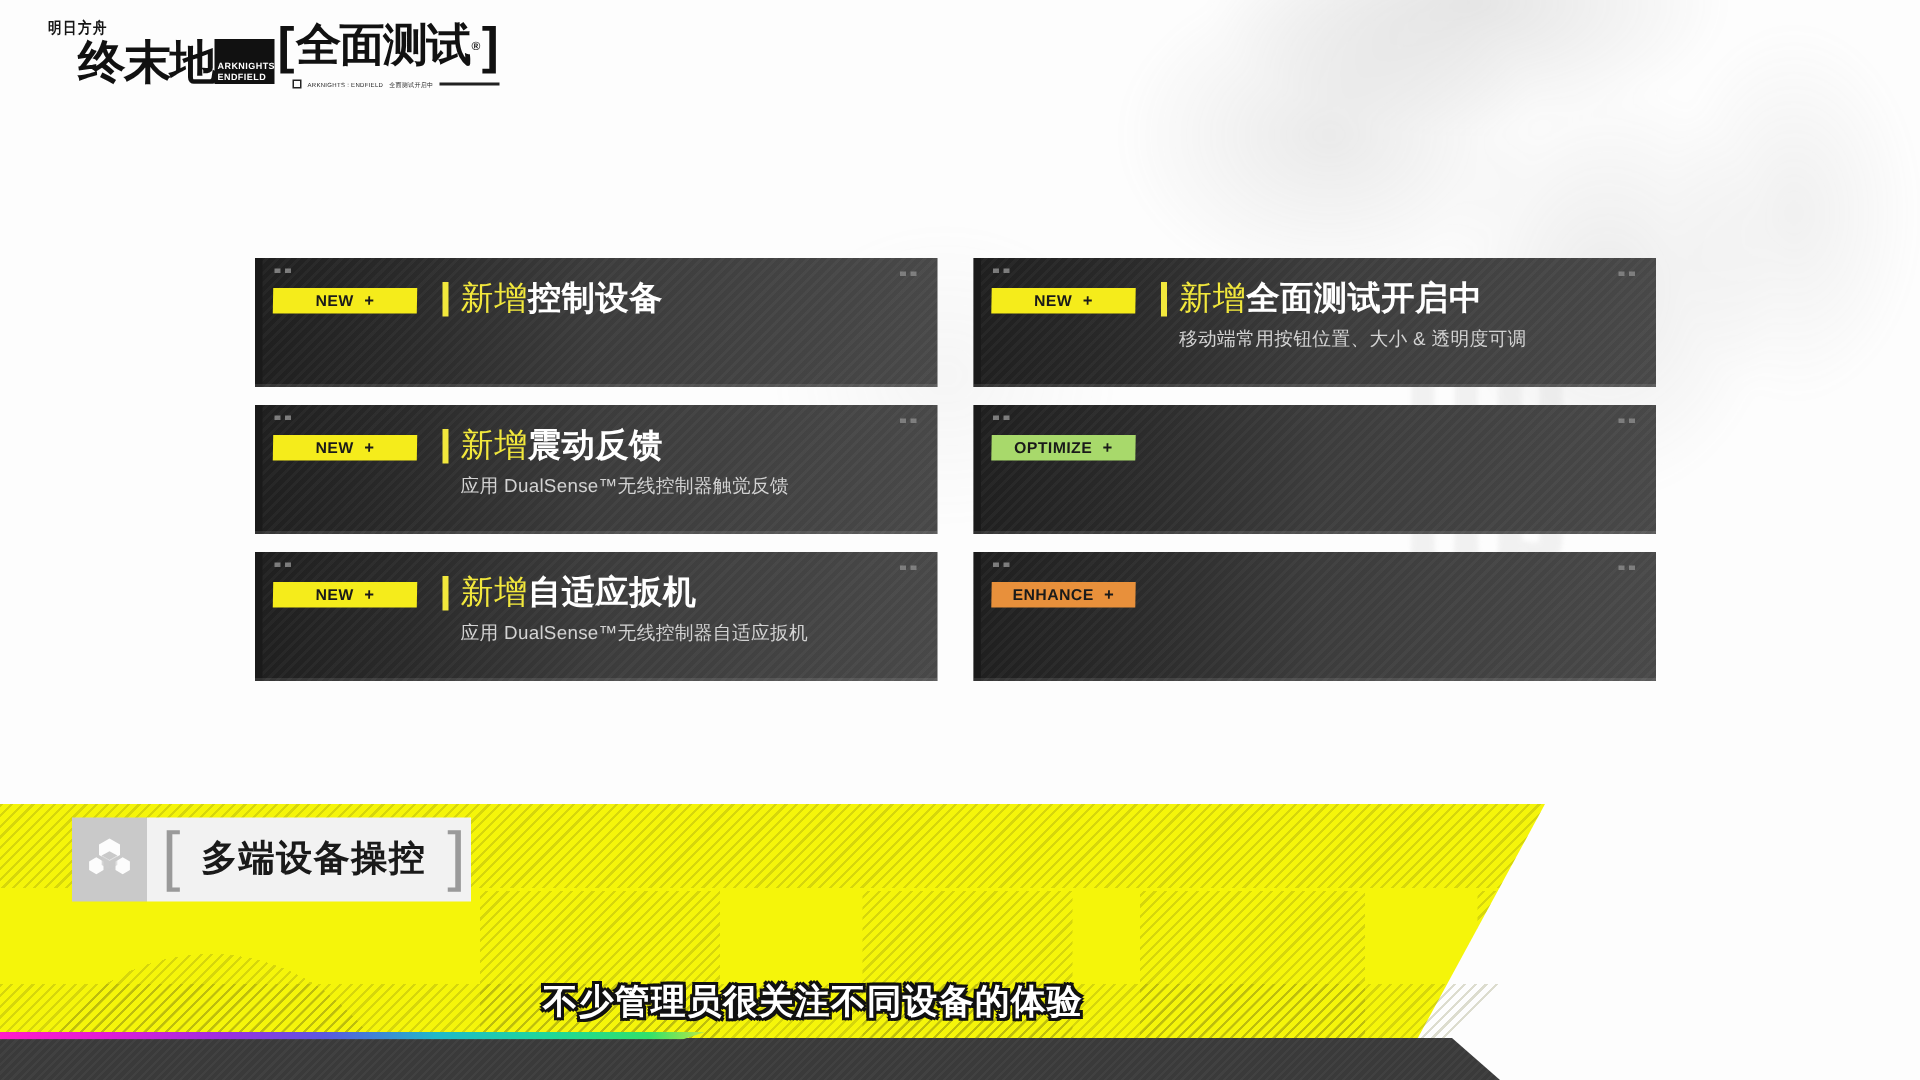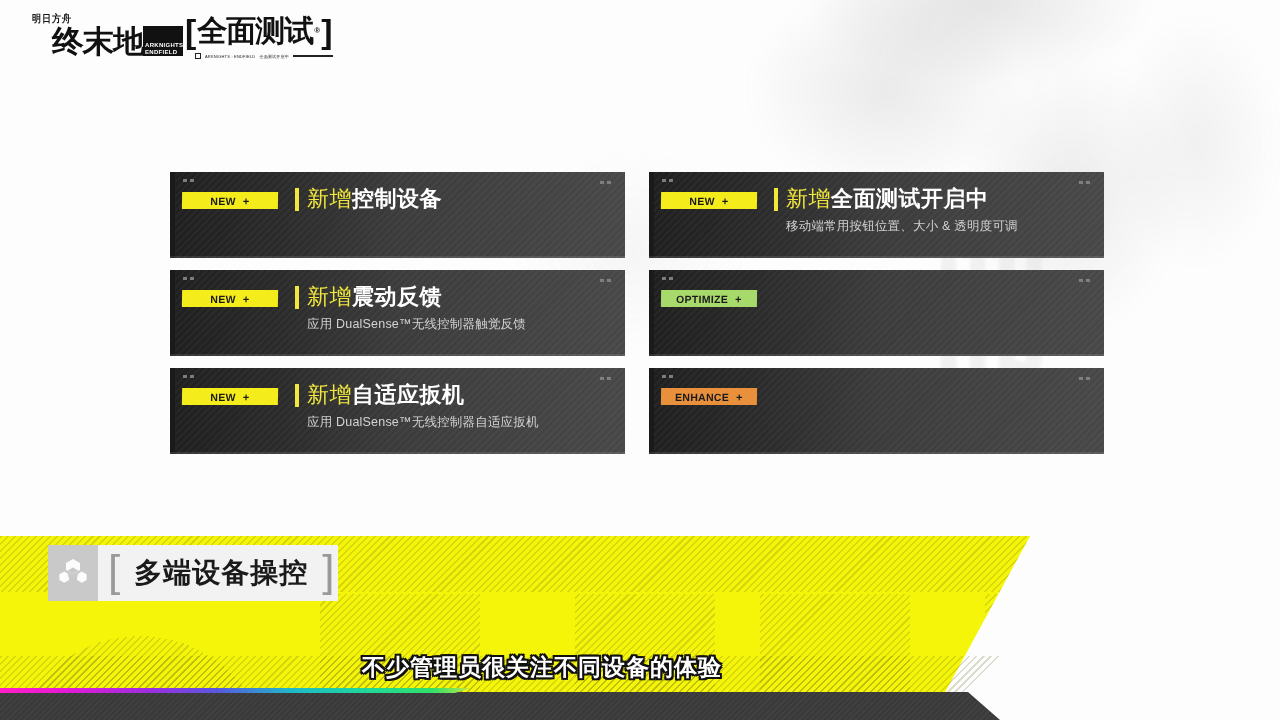"多端设备操控" .plate-title { font-size: 28px -> 24px }
